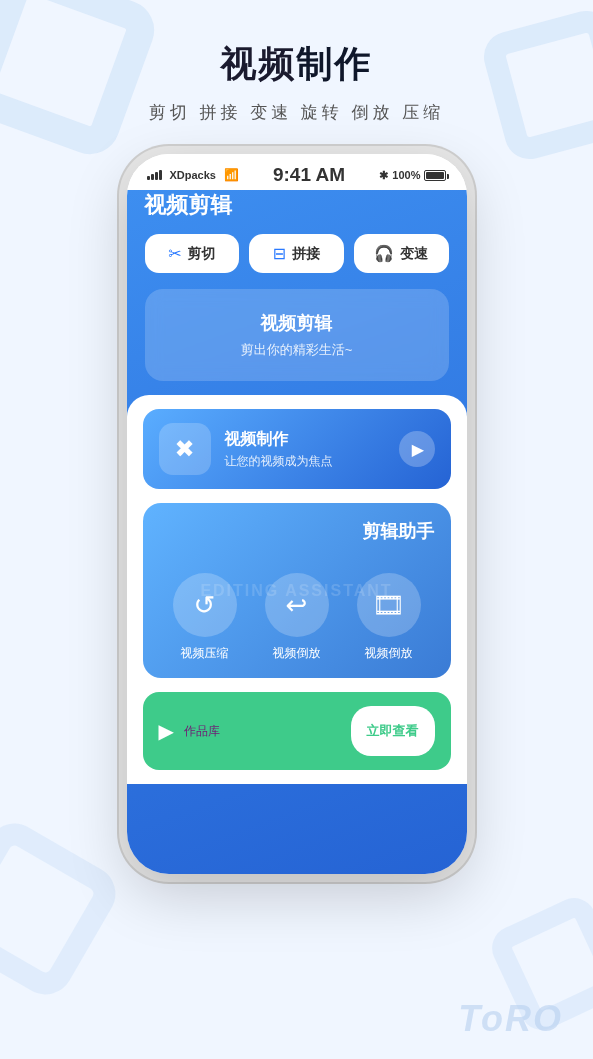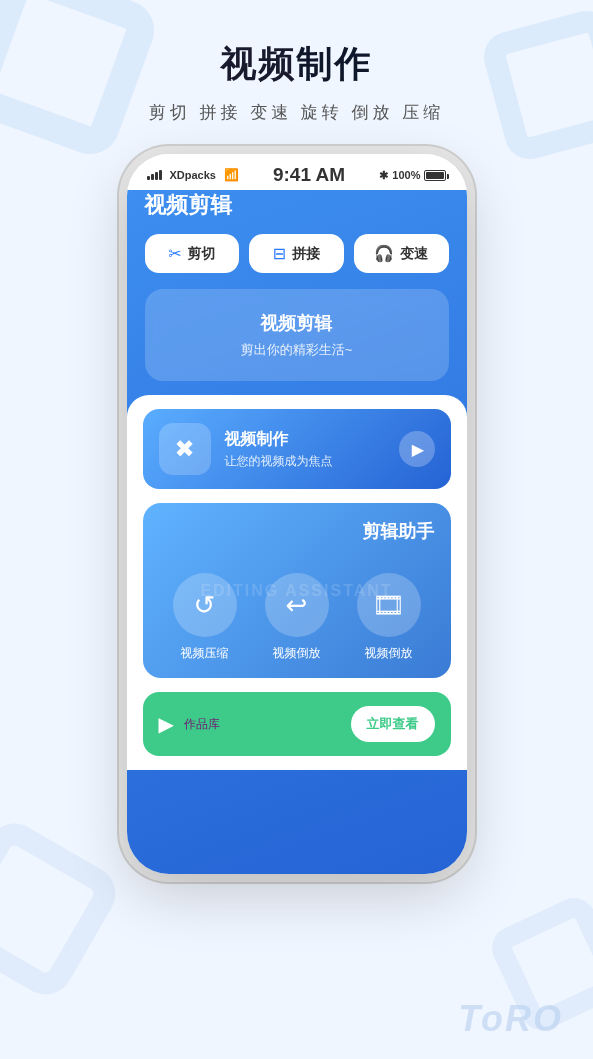"立即查看" .works-btn { padding: 9px 16px -> 16px 16px }
